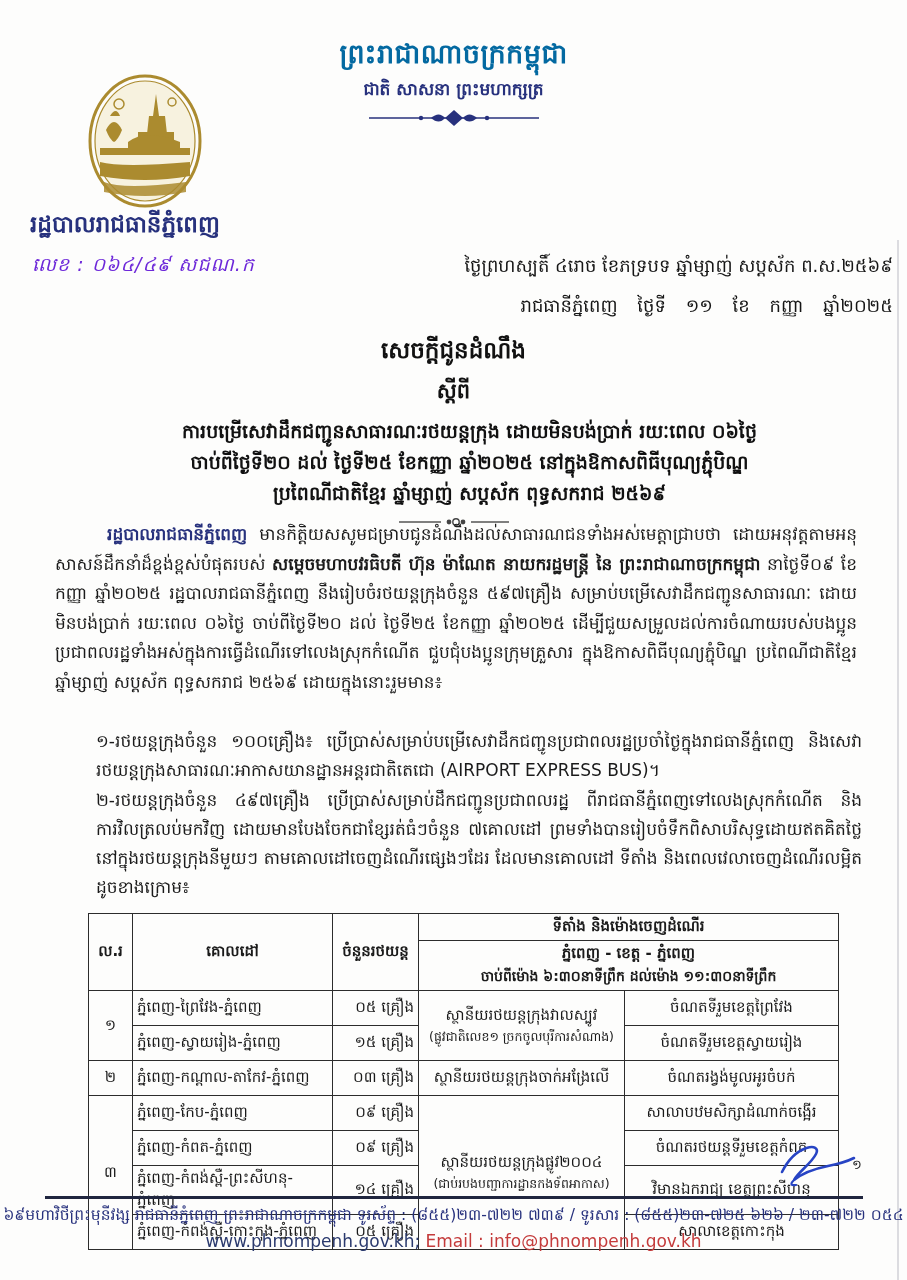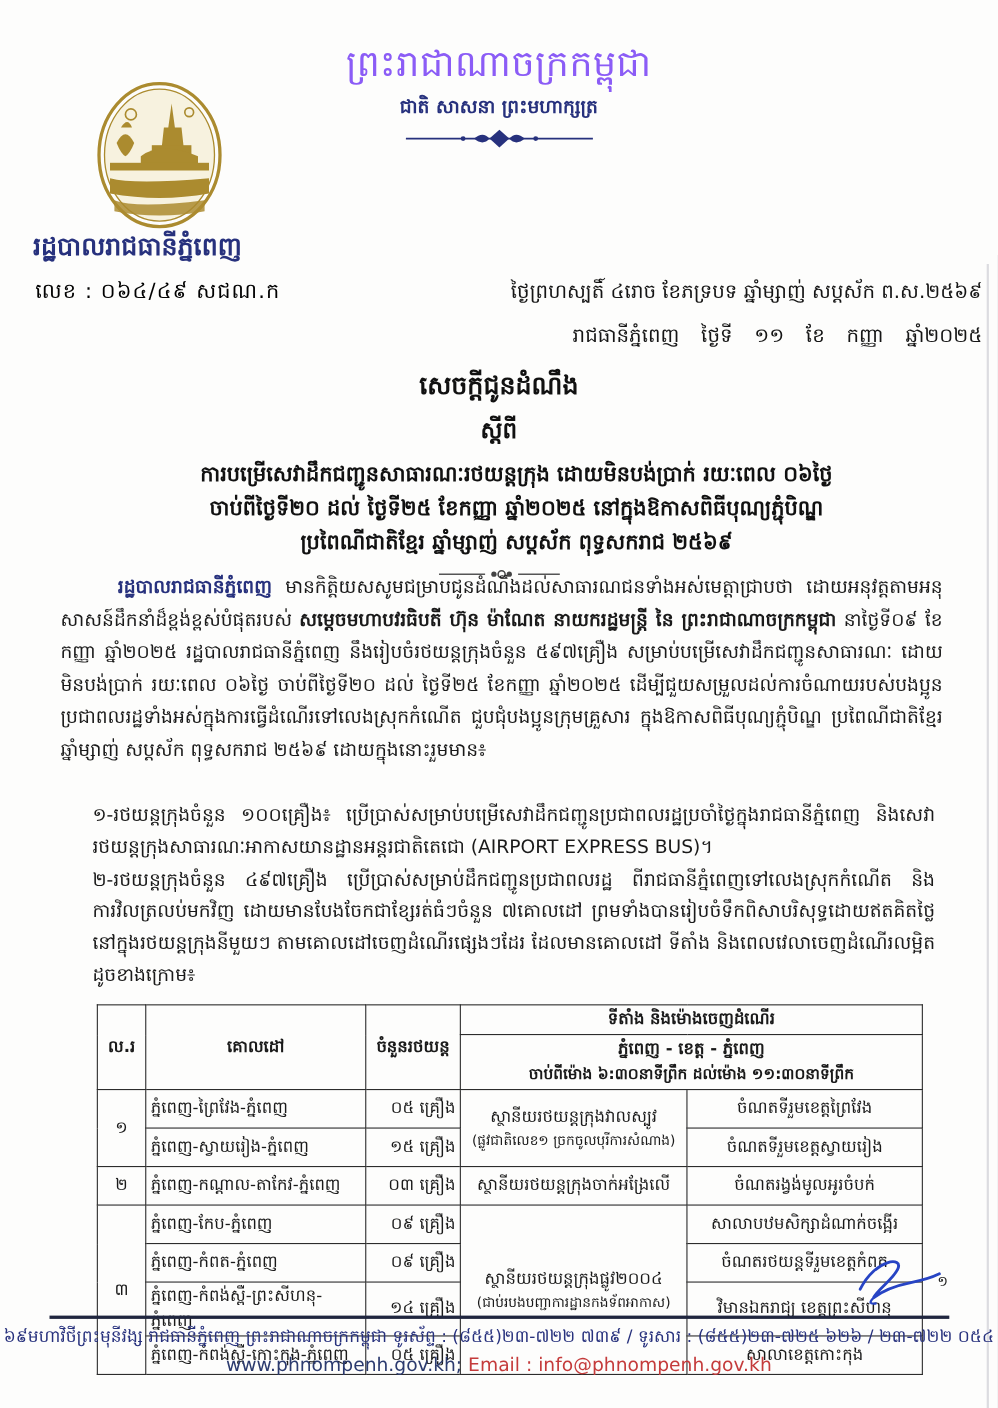"ព្រះរាជាណាចក្រកម្ពុជា" .kingdom-title { color: #8b5cf6 -> #0369a1; font-size: 33px -> 27px; font-weight: normal -> bold }
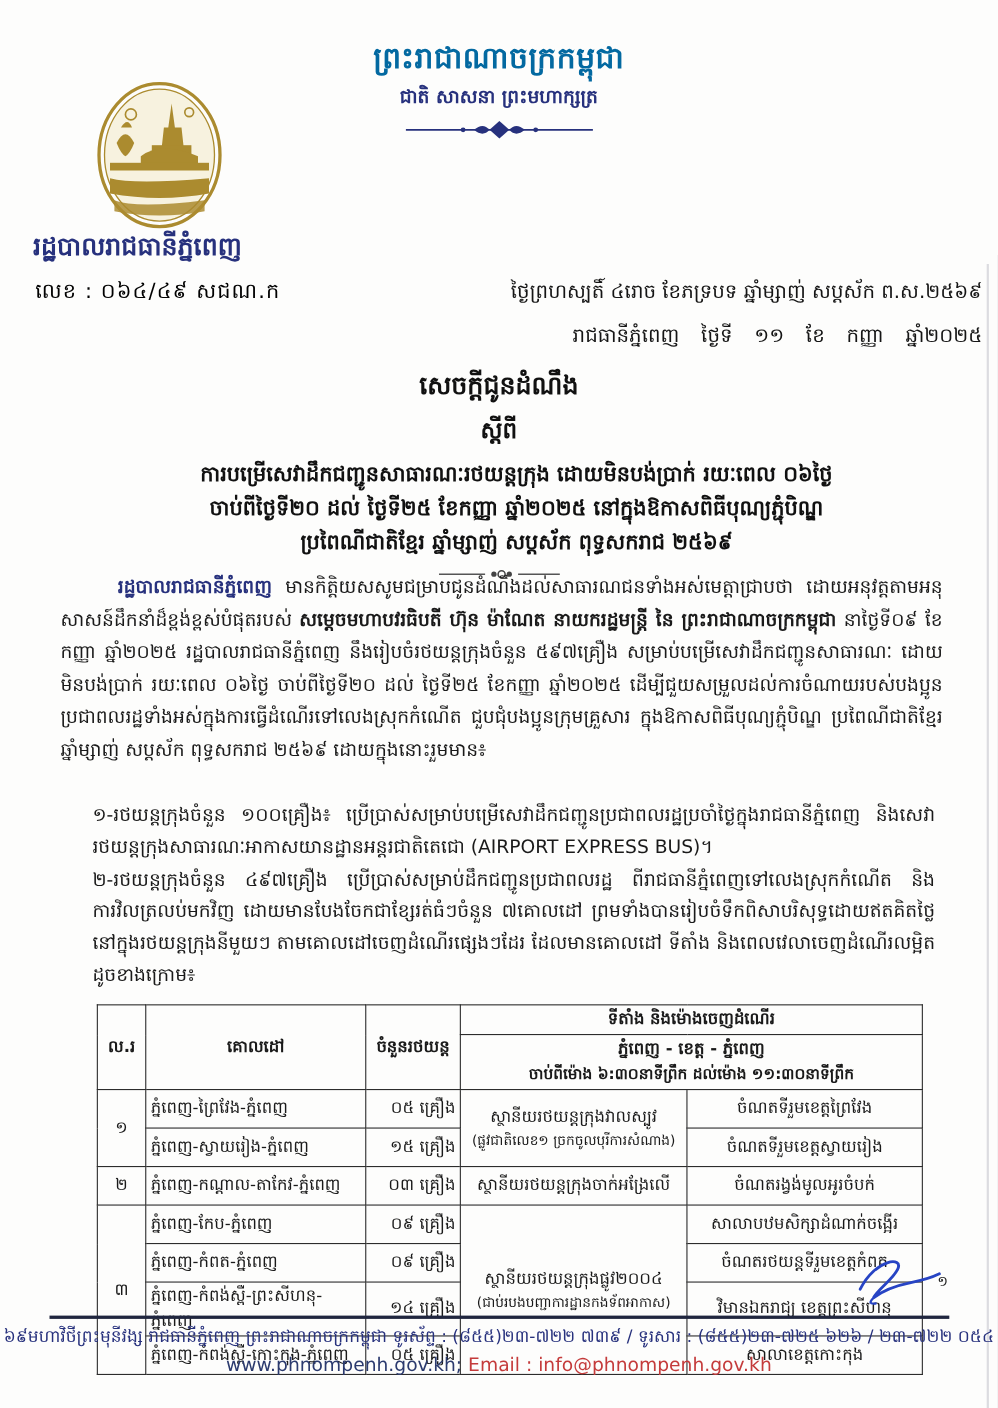"លេខ : ០៦៤/៤៩ សជណ.ក" .reference-number { color: #000000 -> #6d28d9; font-style: none -> italic }
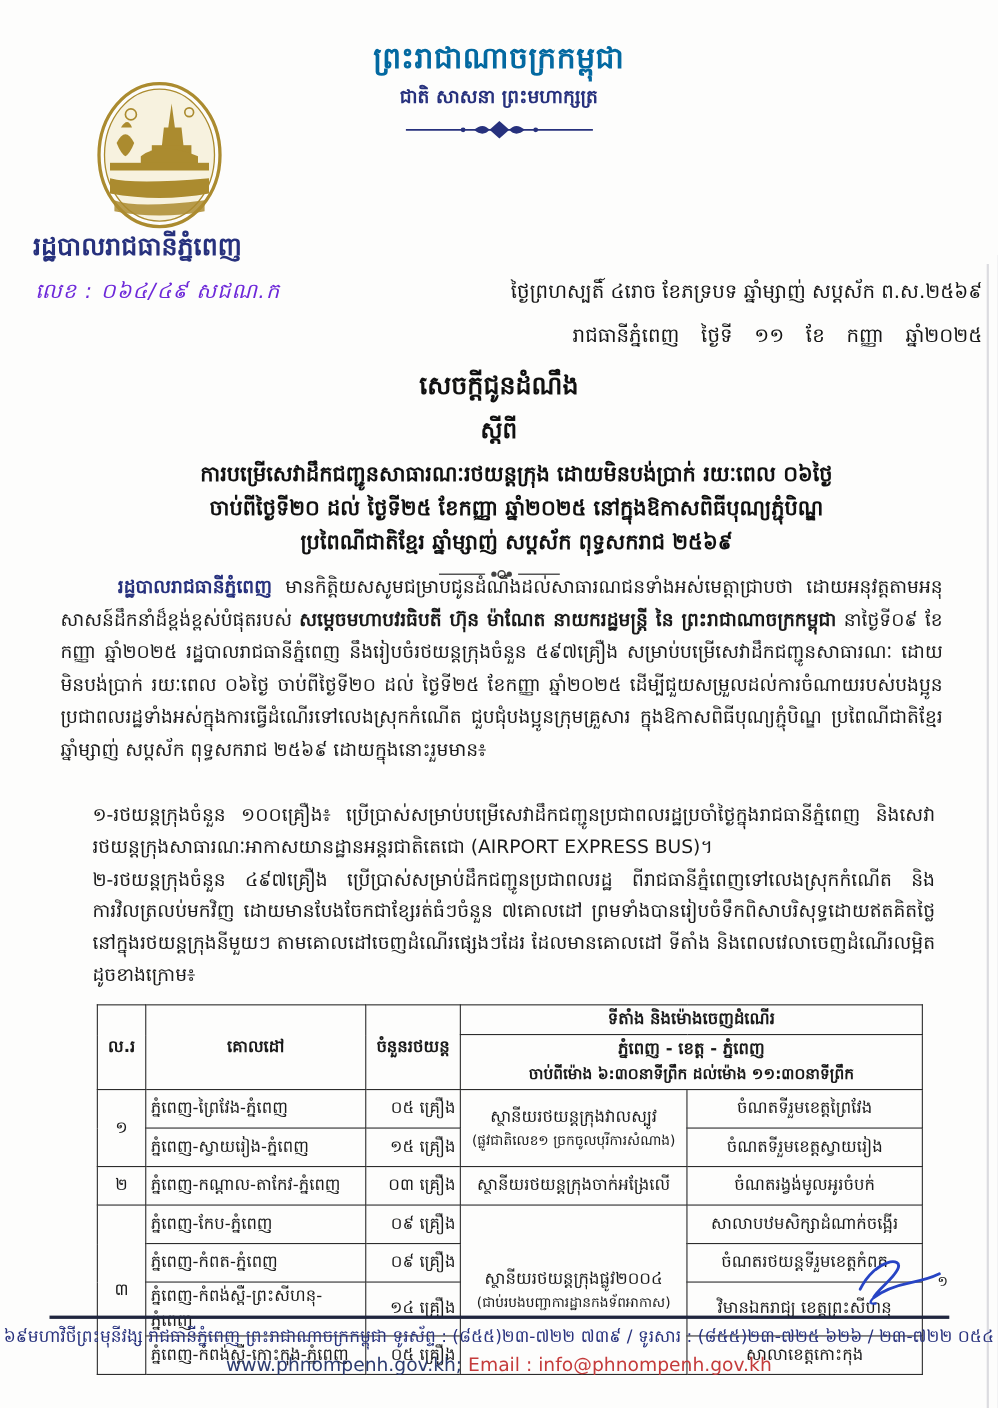"១-រថយន្តក្រុងចំនួន ១០០គ្រឿង៖" .bus-list { left: 84px -> 96px }
